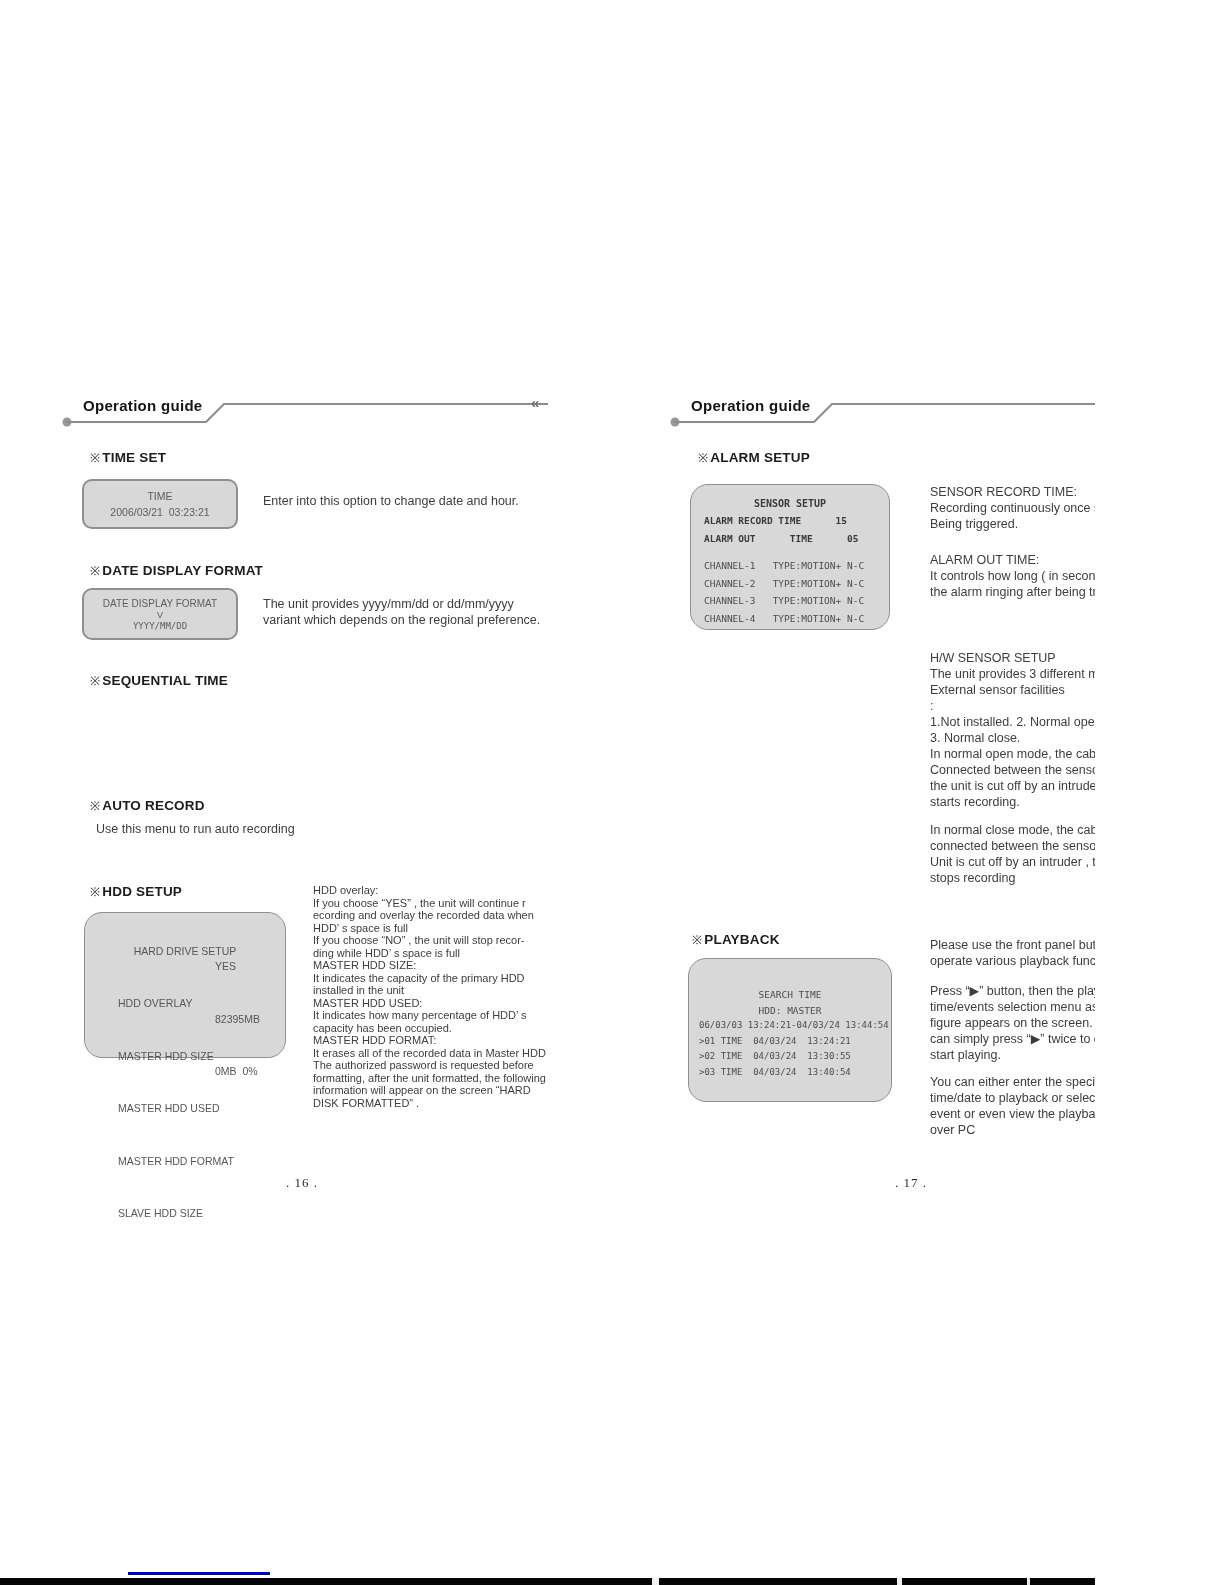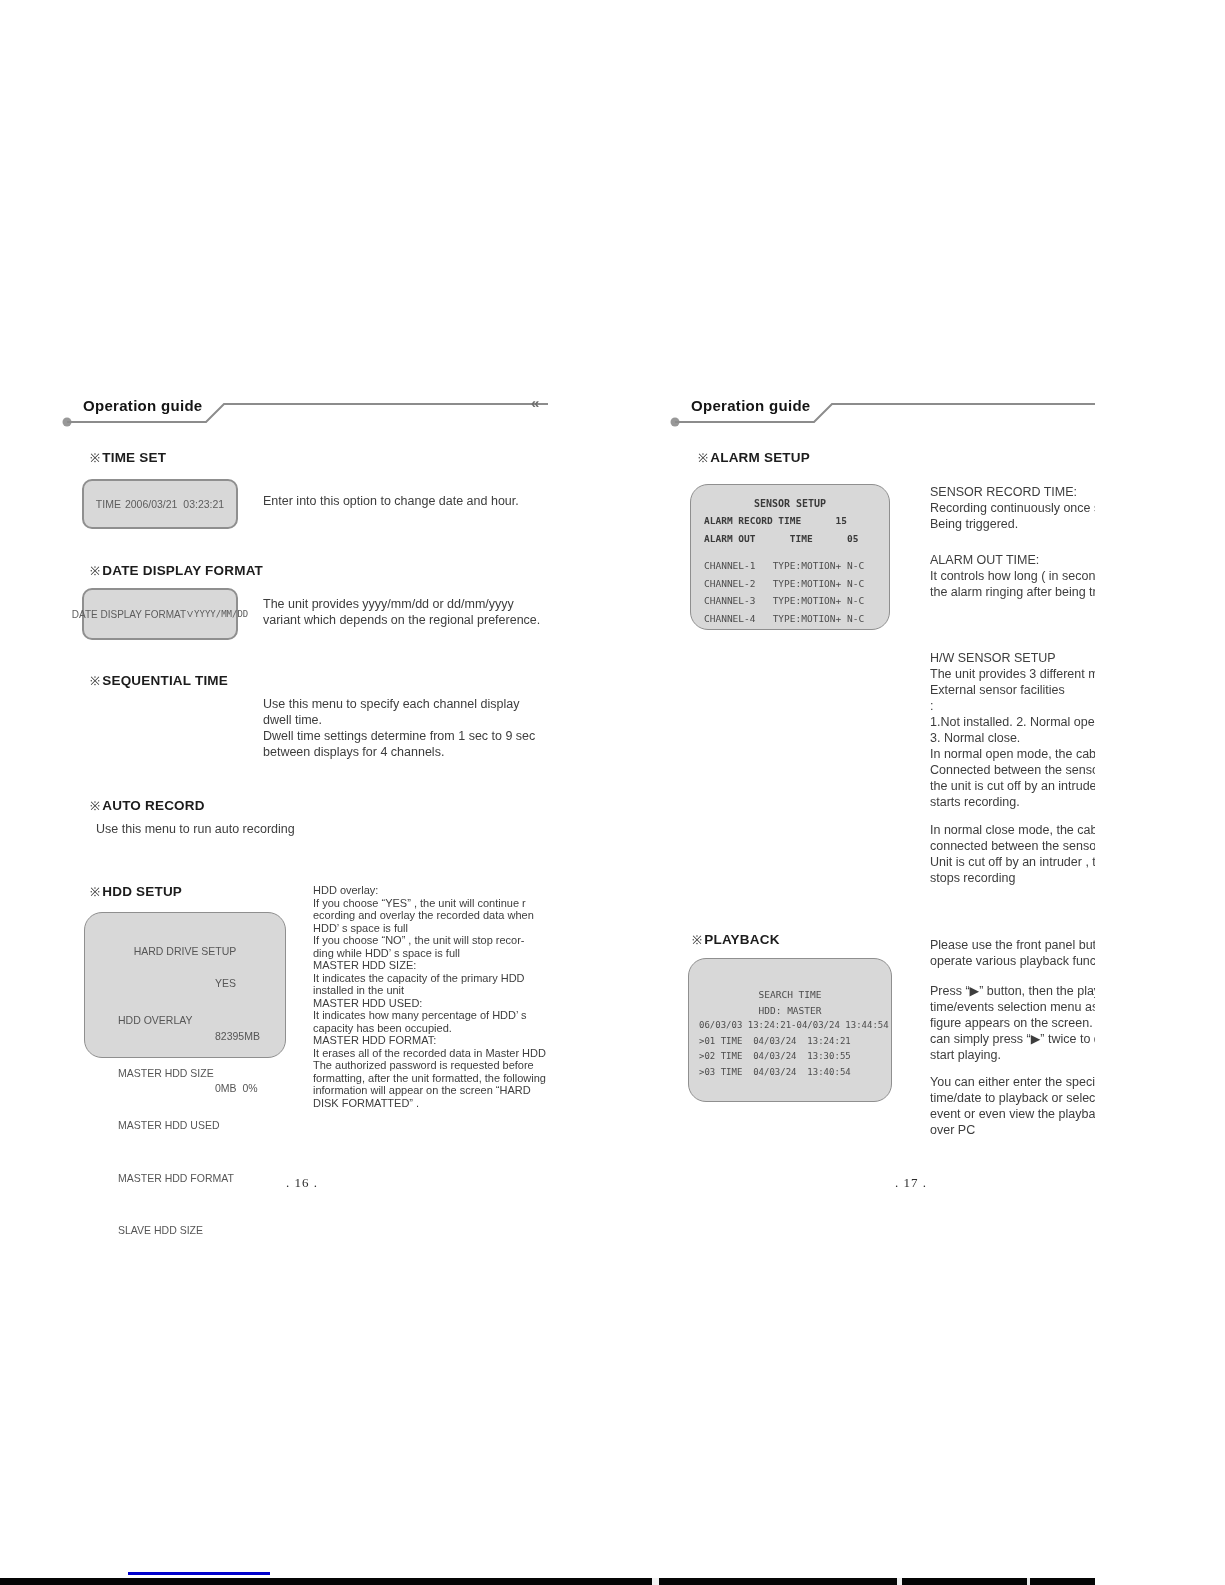"TIME" .vcenter { flex-direction: row -> column }
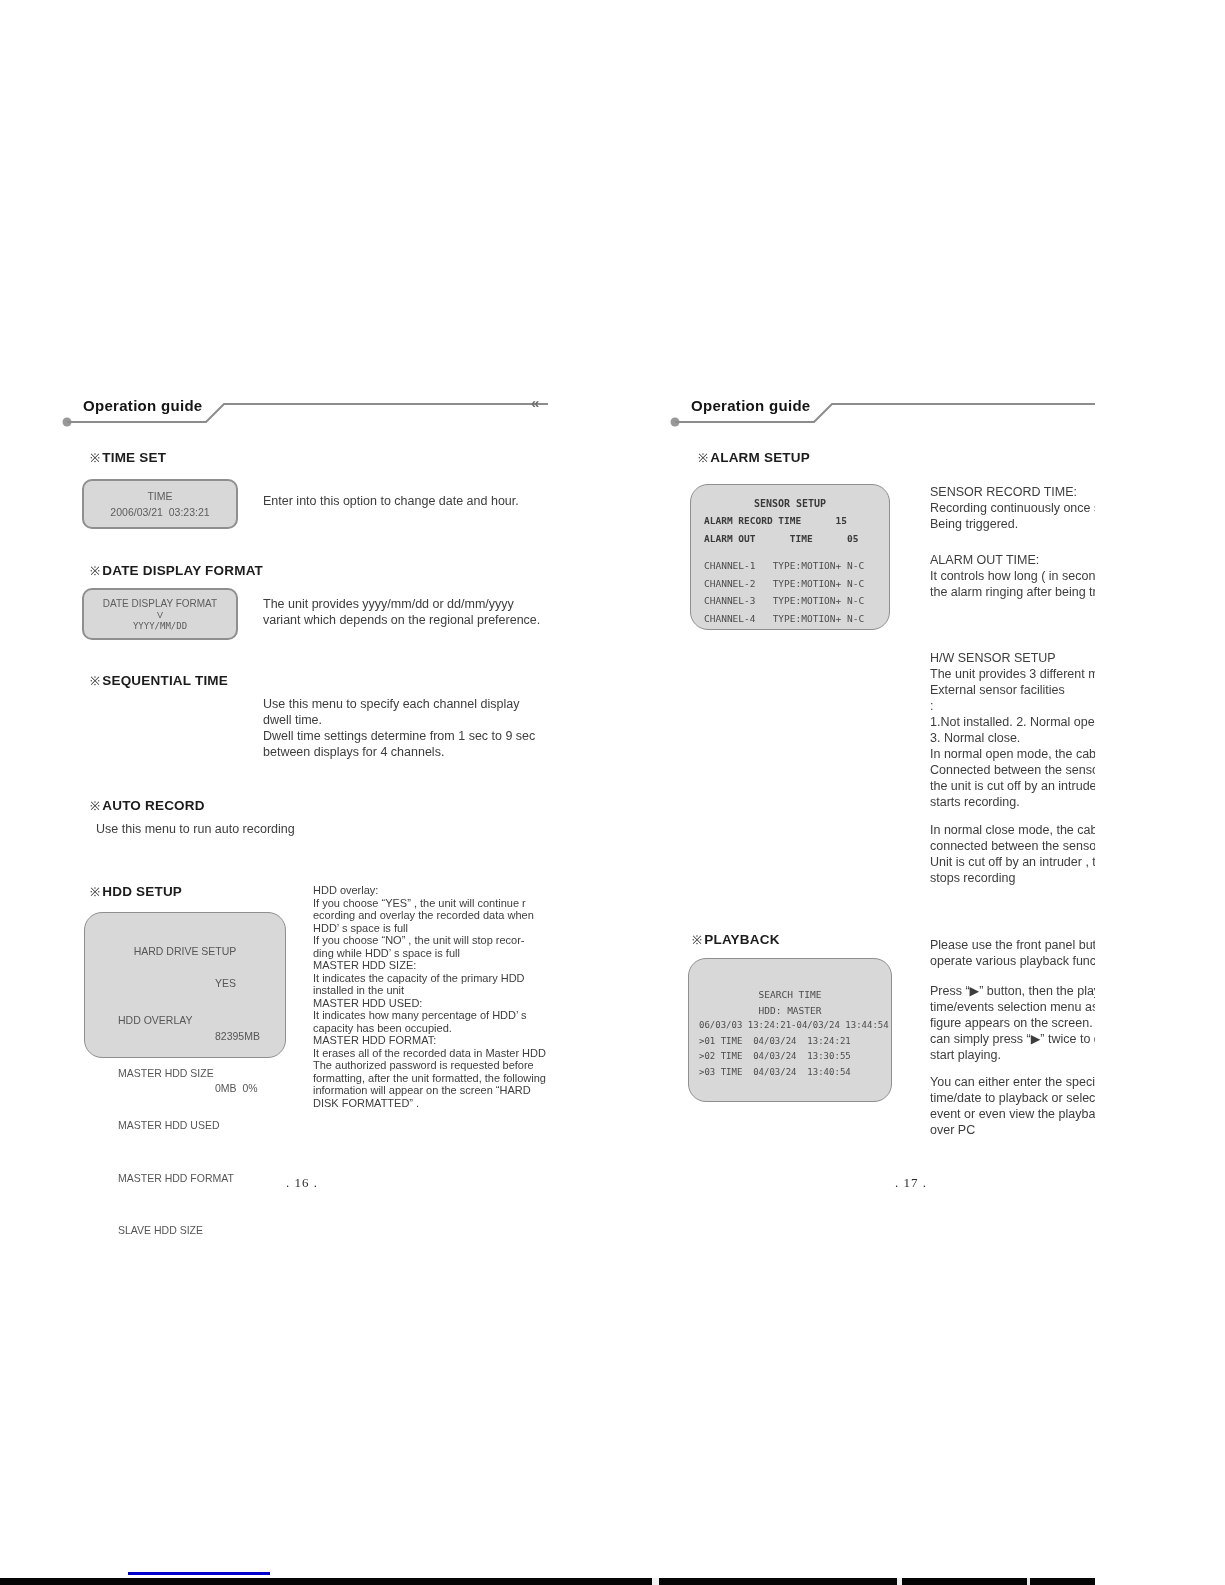"Use this menu to specify" div.para { html: <div>Use this menu to specify each channel display dwell time. Dwell time settings determine from 1 sec to 9 sec between displays for 4 channels.</div> -> none }
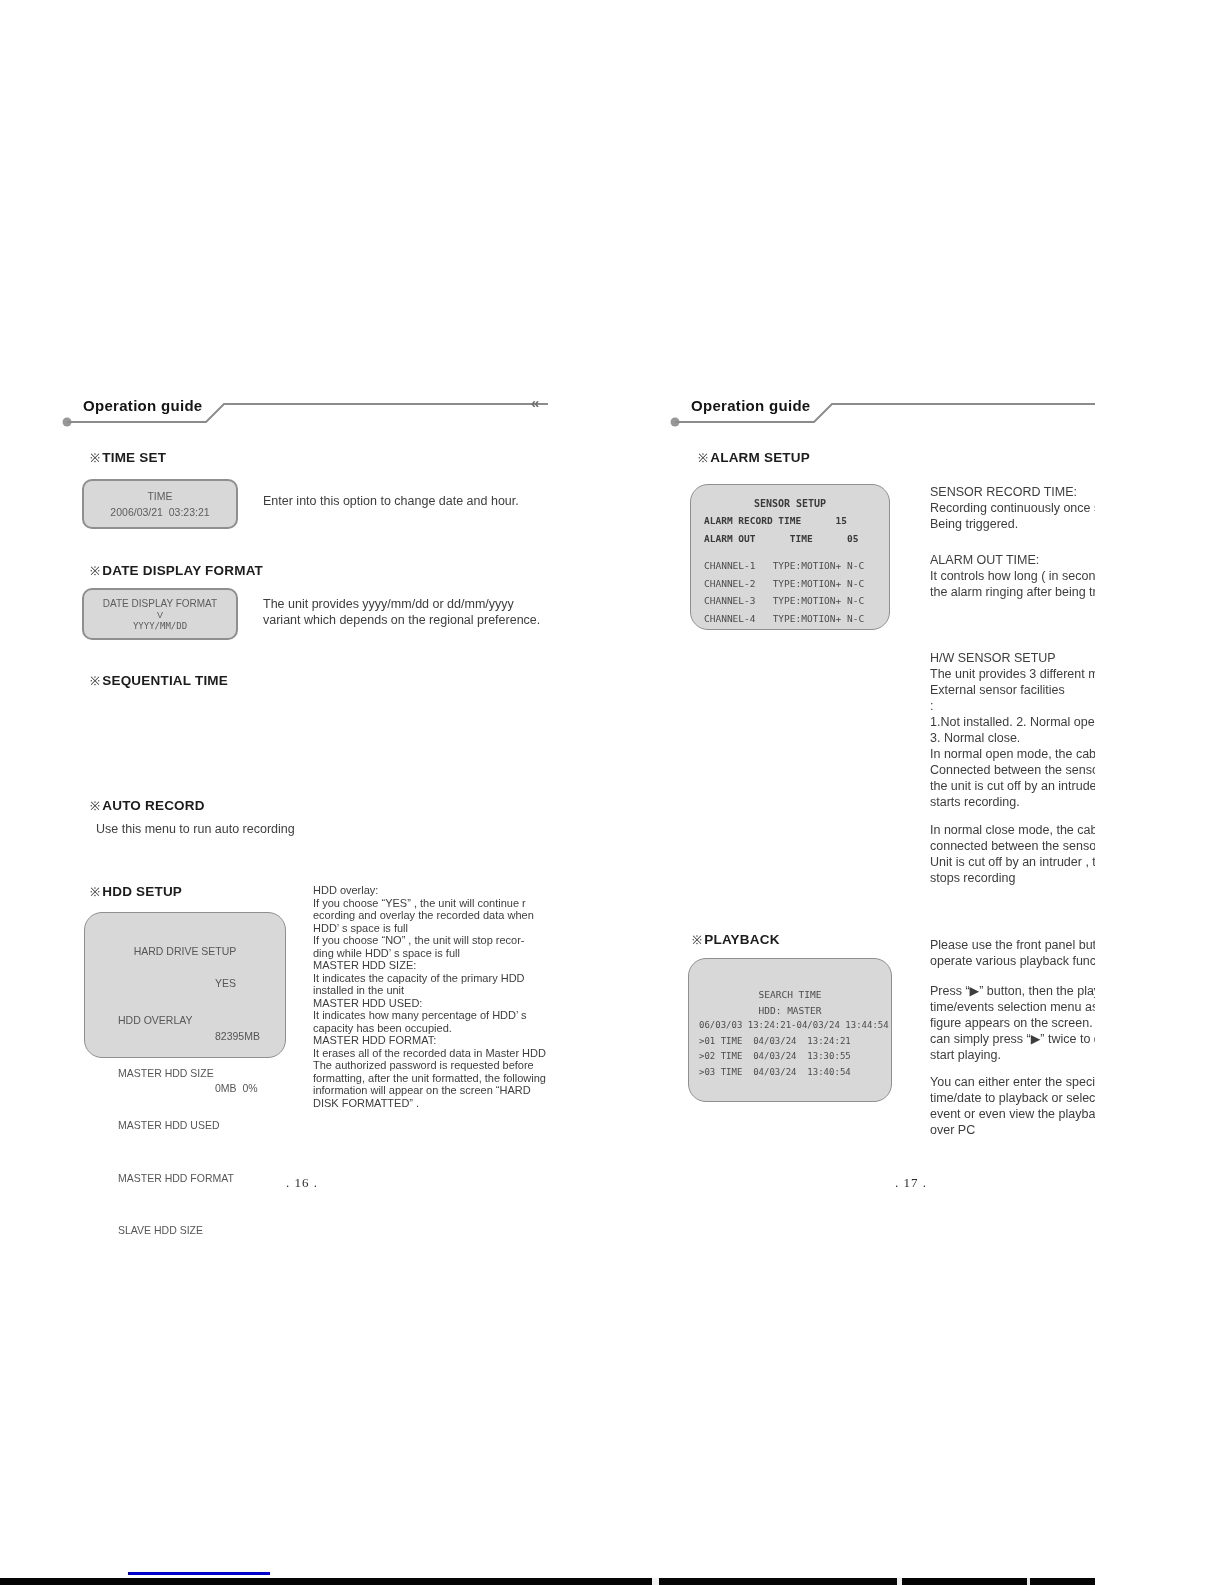"HARD DRIVE SETUP" .hdd-title { margin-bottom: 19px -> 2px }
